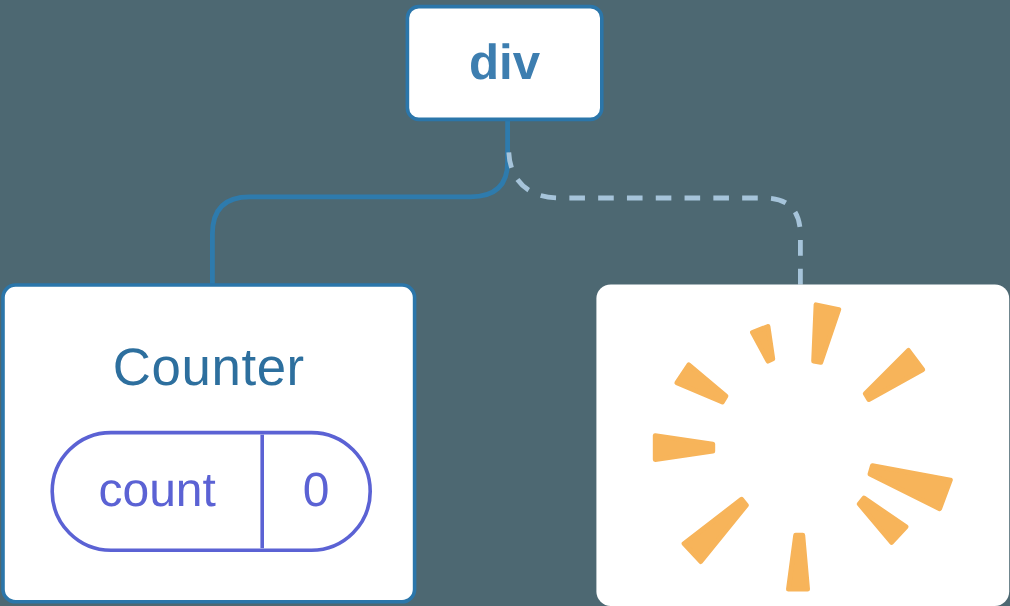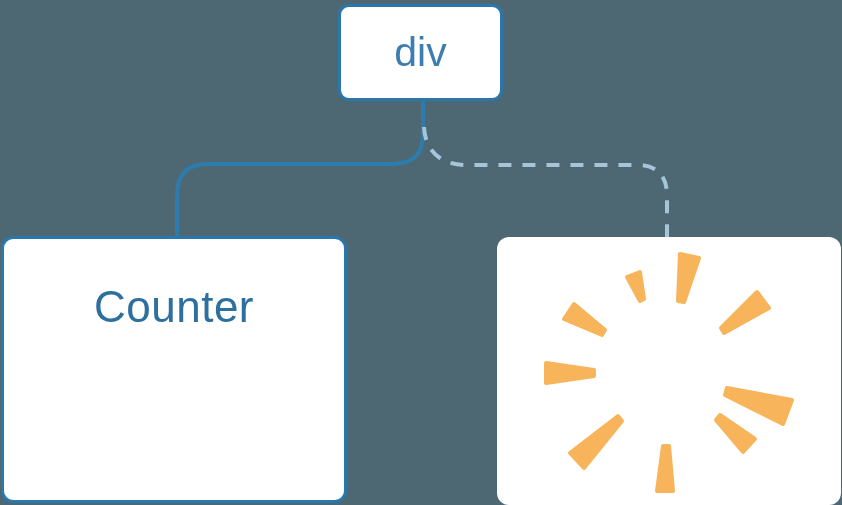"div" .node.root { font-weight: none -> bold }
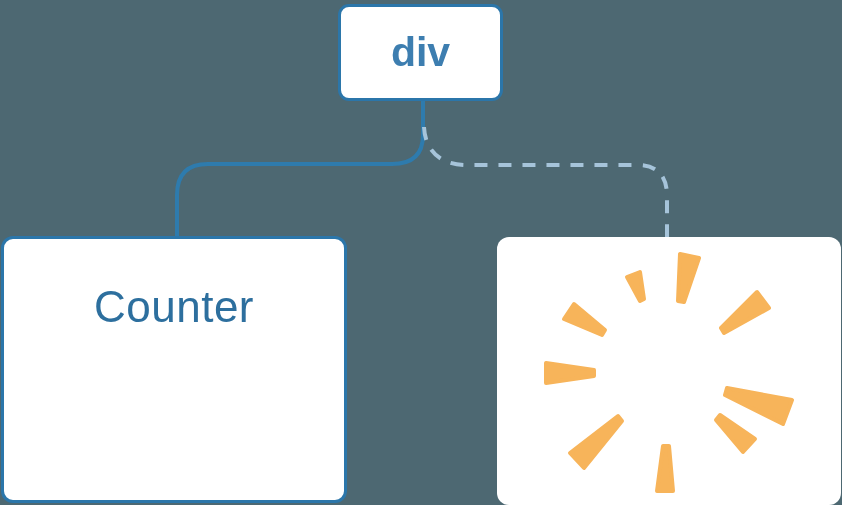"count" div.state-pill { html: none -> <div> <span>count</span> <span></span> <span>0</span> </div> }
